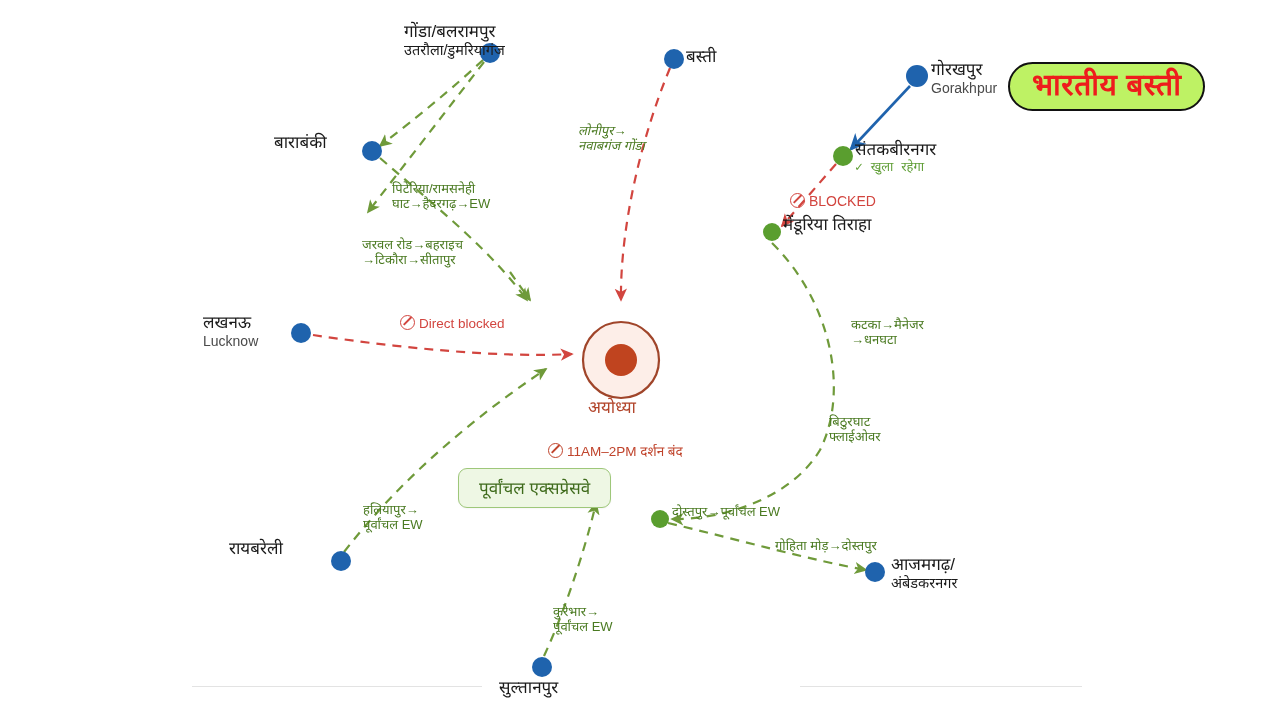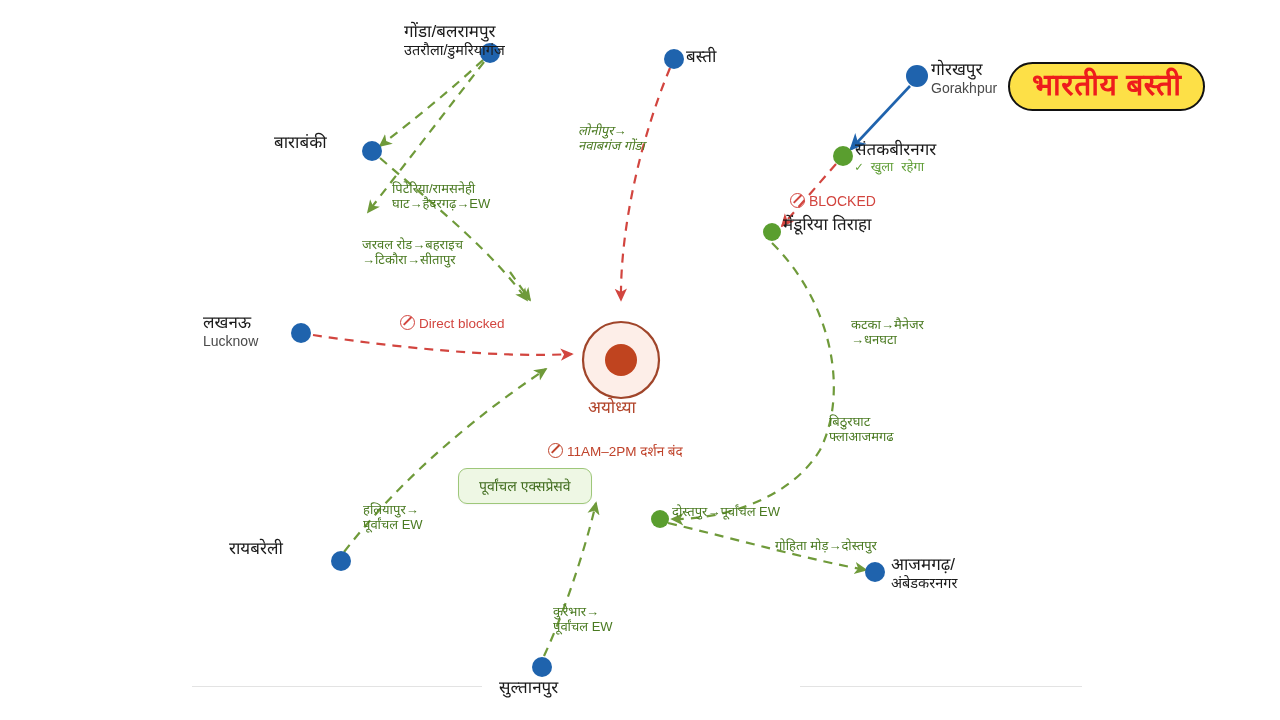"भारतीय बस्ती" .brand-badge { background: #fde047 -> #bef264 }
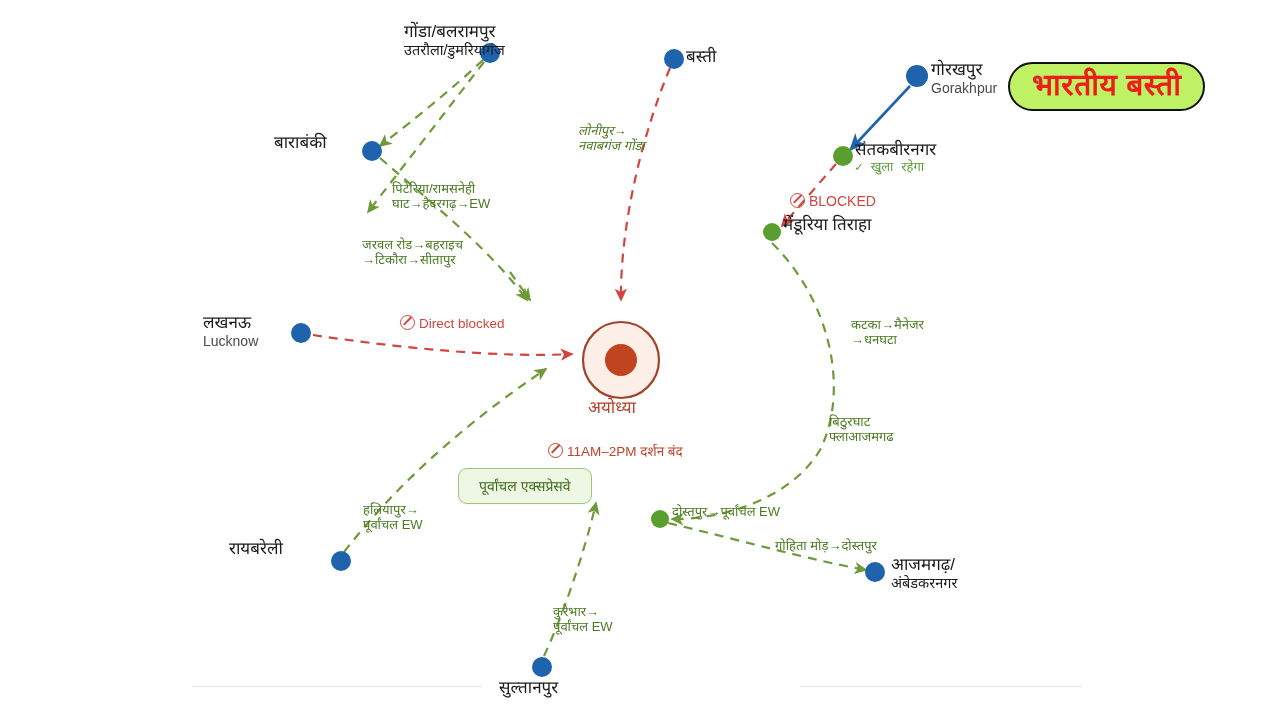"बिठुरघाट" div.lbl { text: फ्लाआजमगढ -> फ्लाईओवर }
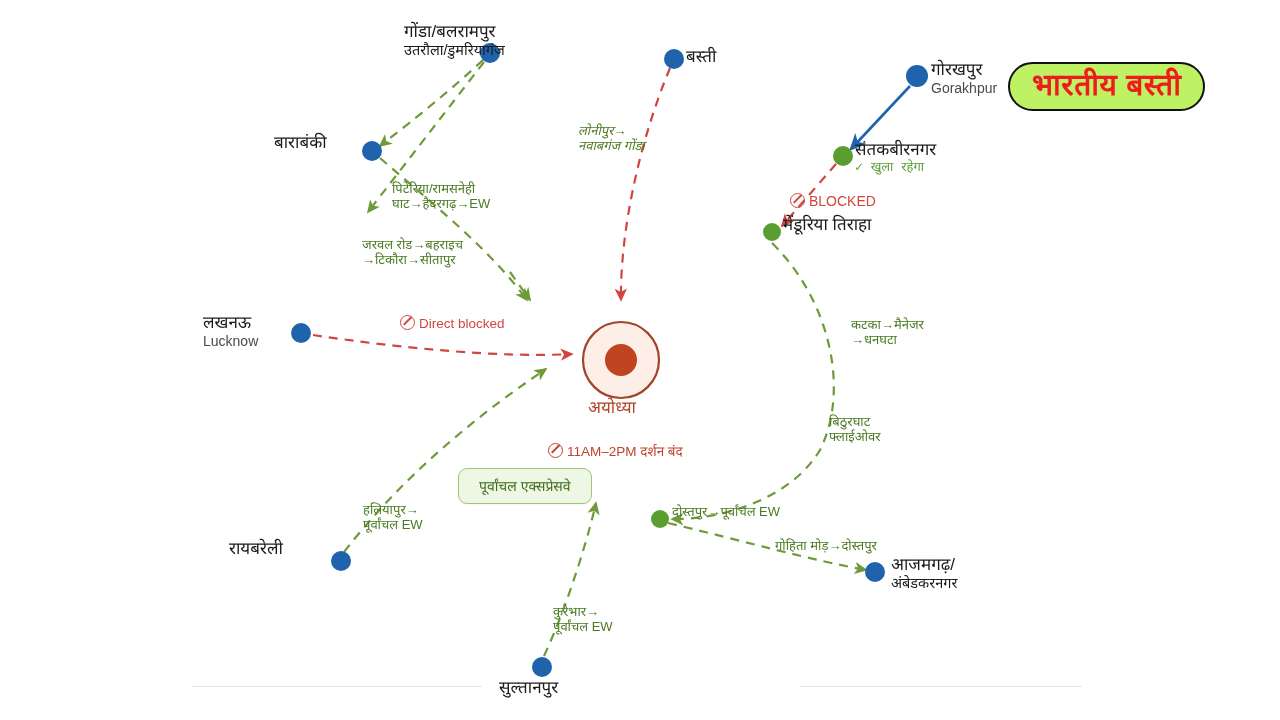"पूर्वांचल एक्सप्रेसवे" .badge-expressway { font-size: 14px -> 17px }
